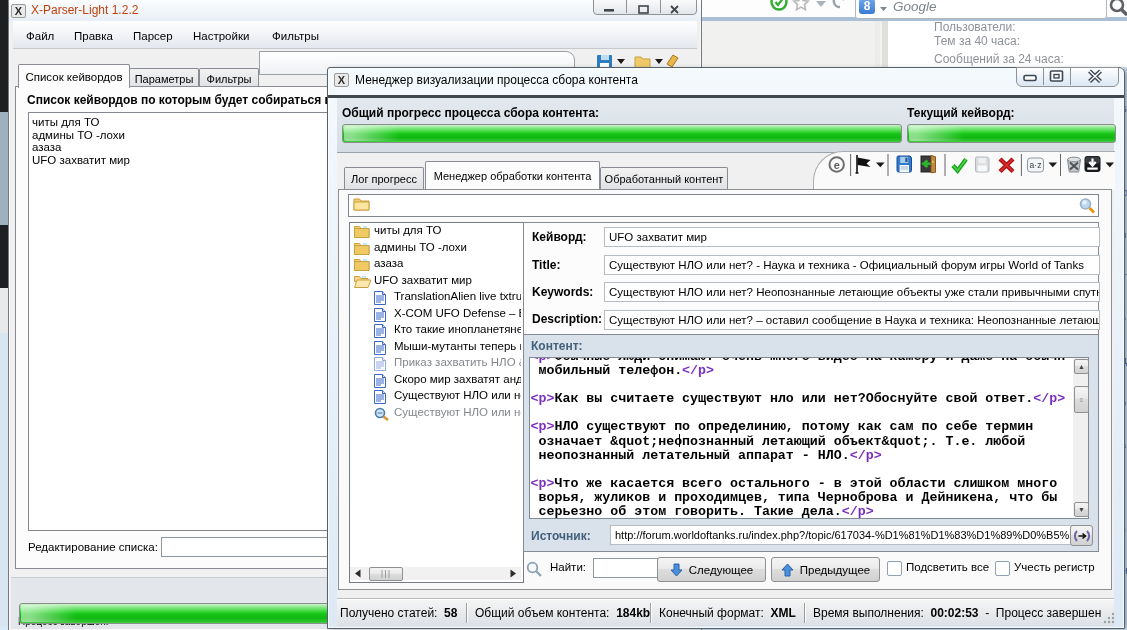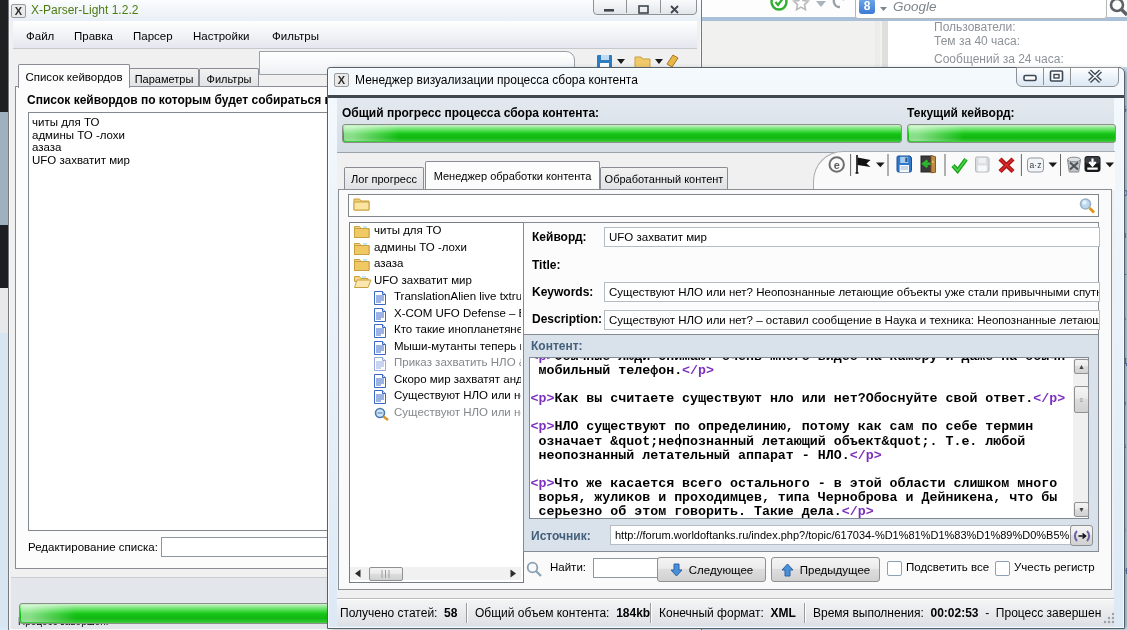"X-Parser-Light 1.2.2" div.abs { color: #4d7c0f -> #c2410c }
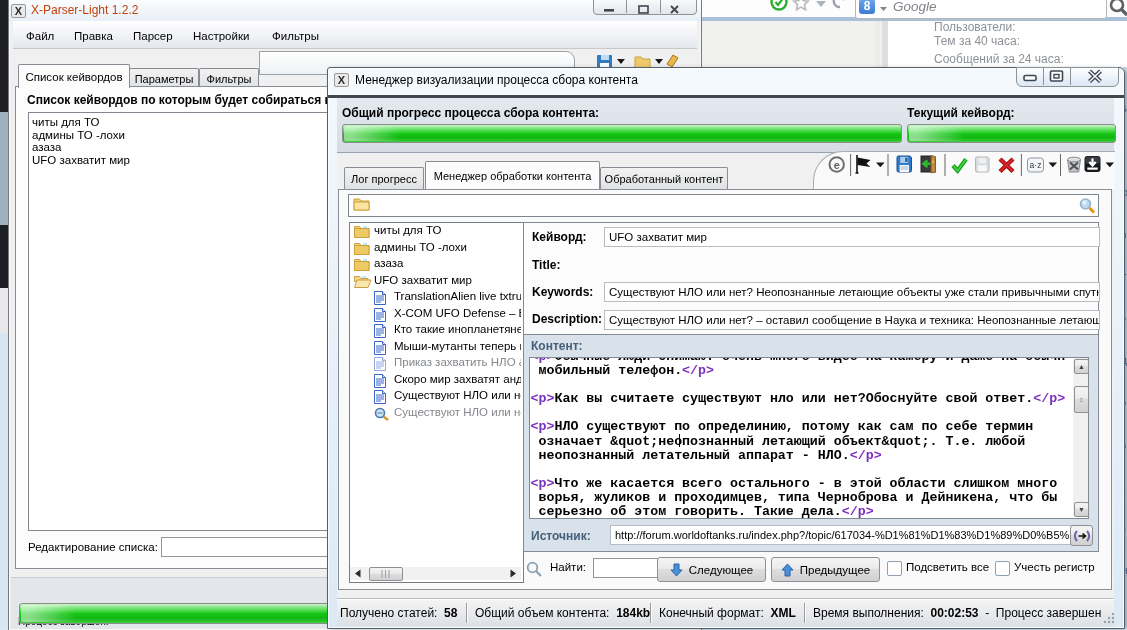"Существуют НЛО или нет? -" div.inp { html: none -> <div>Существуют НЛО или нет? - Наука и техника - Официальный форум игры World of Tanks</div> }
